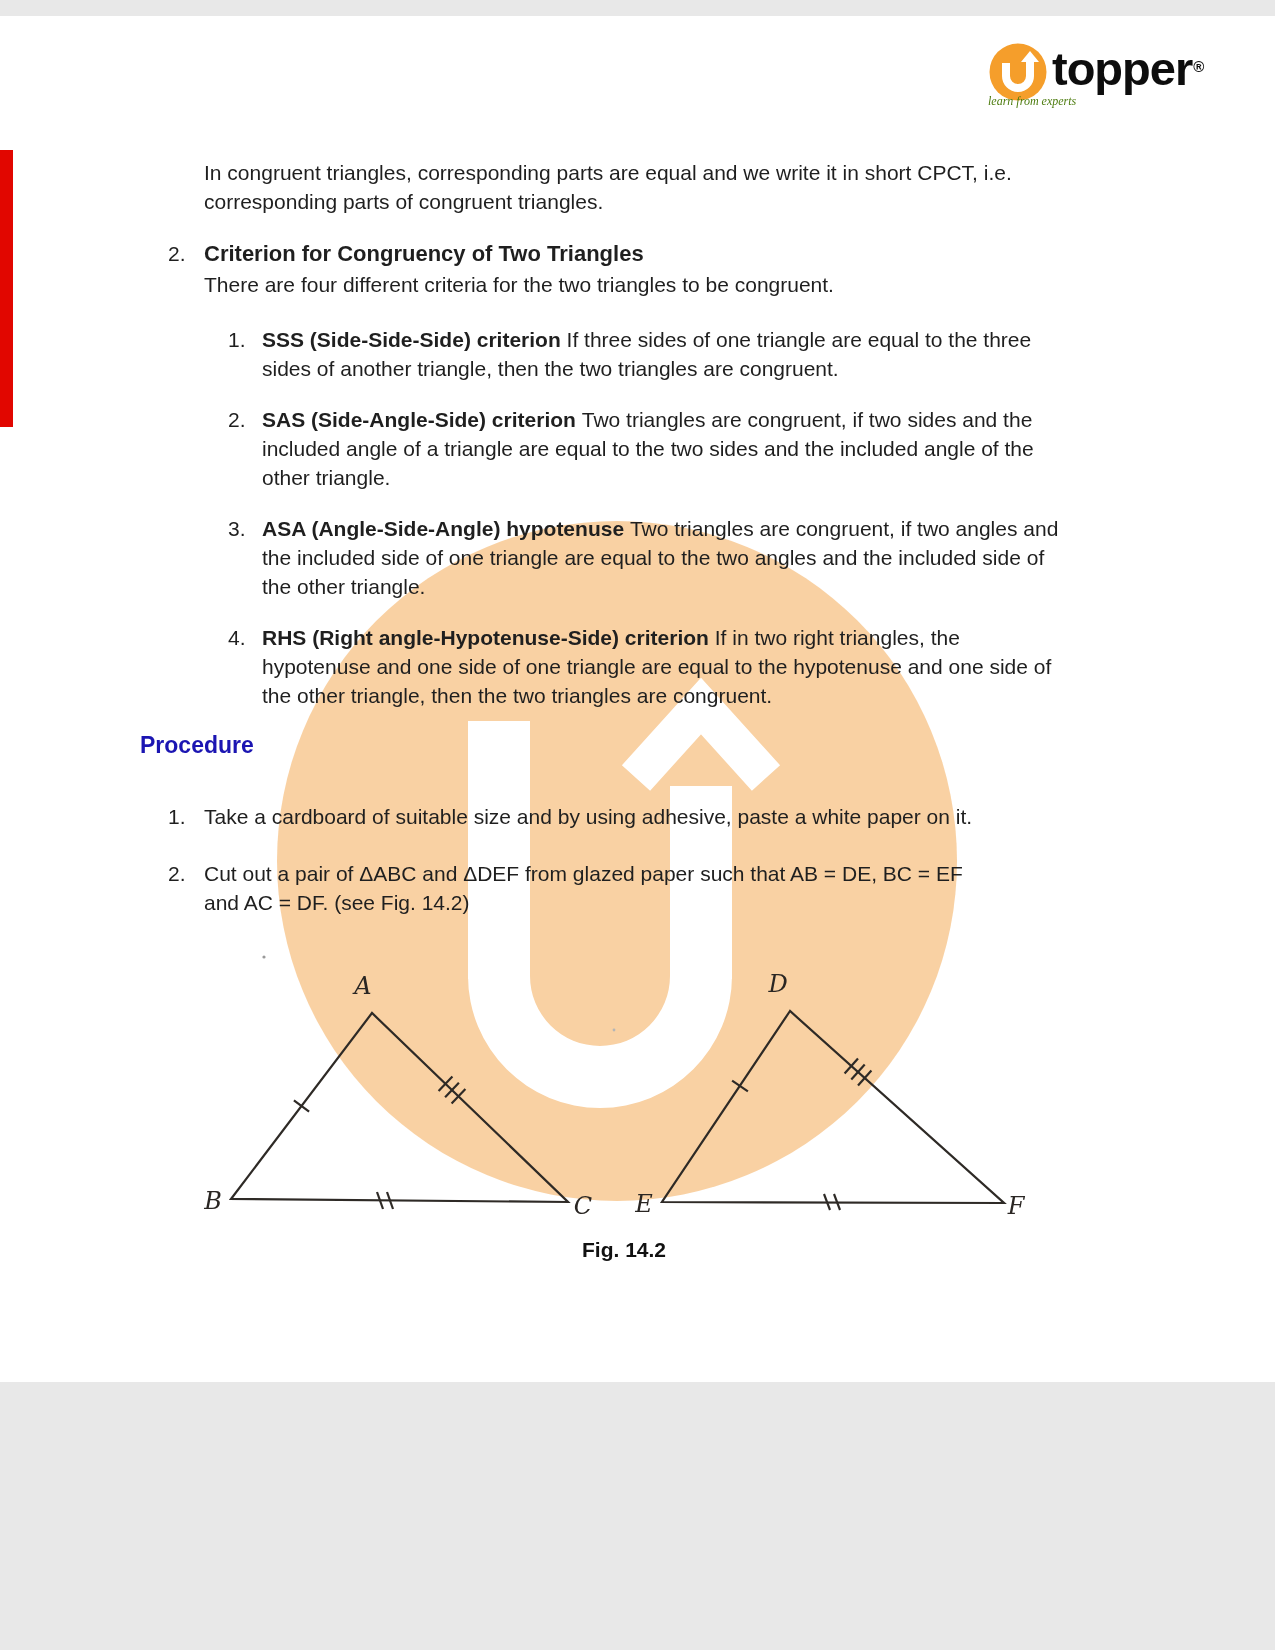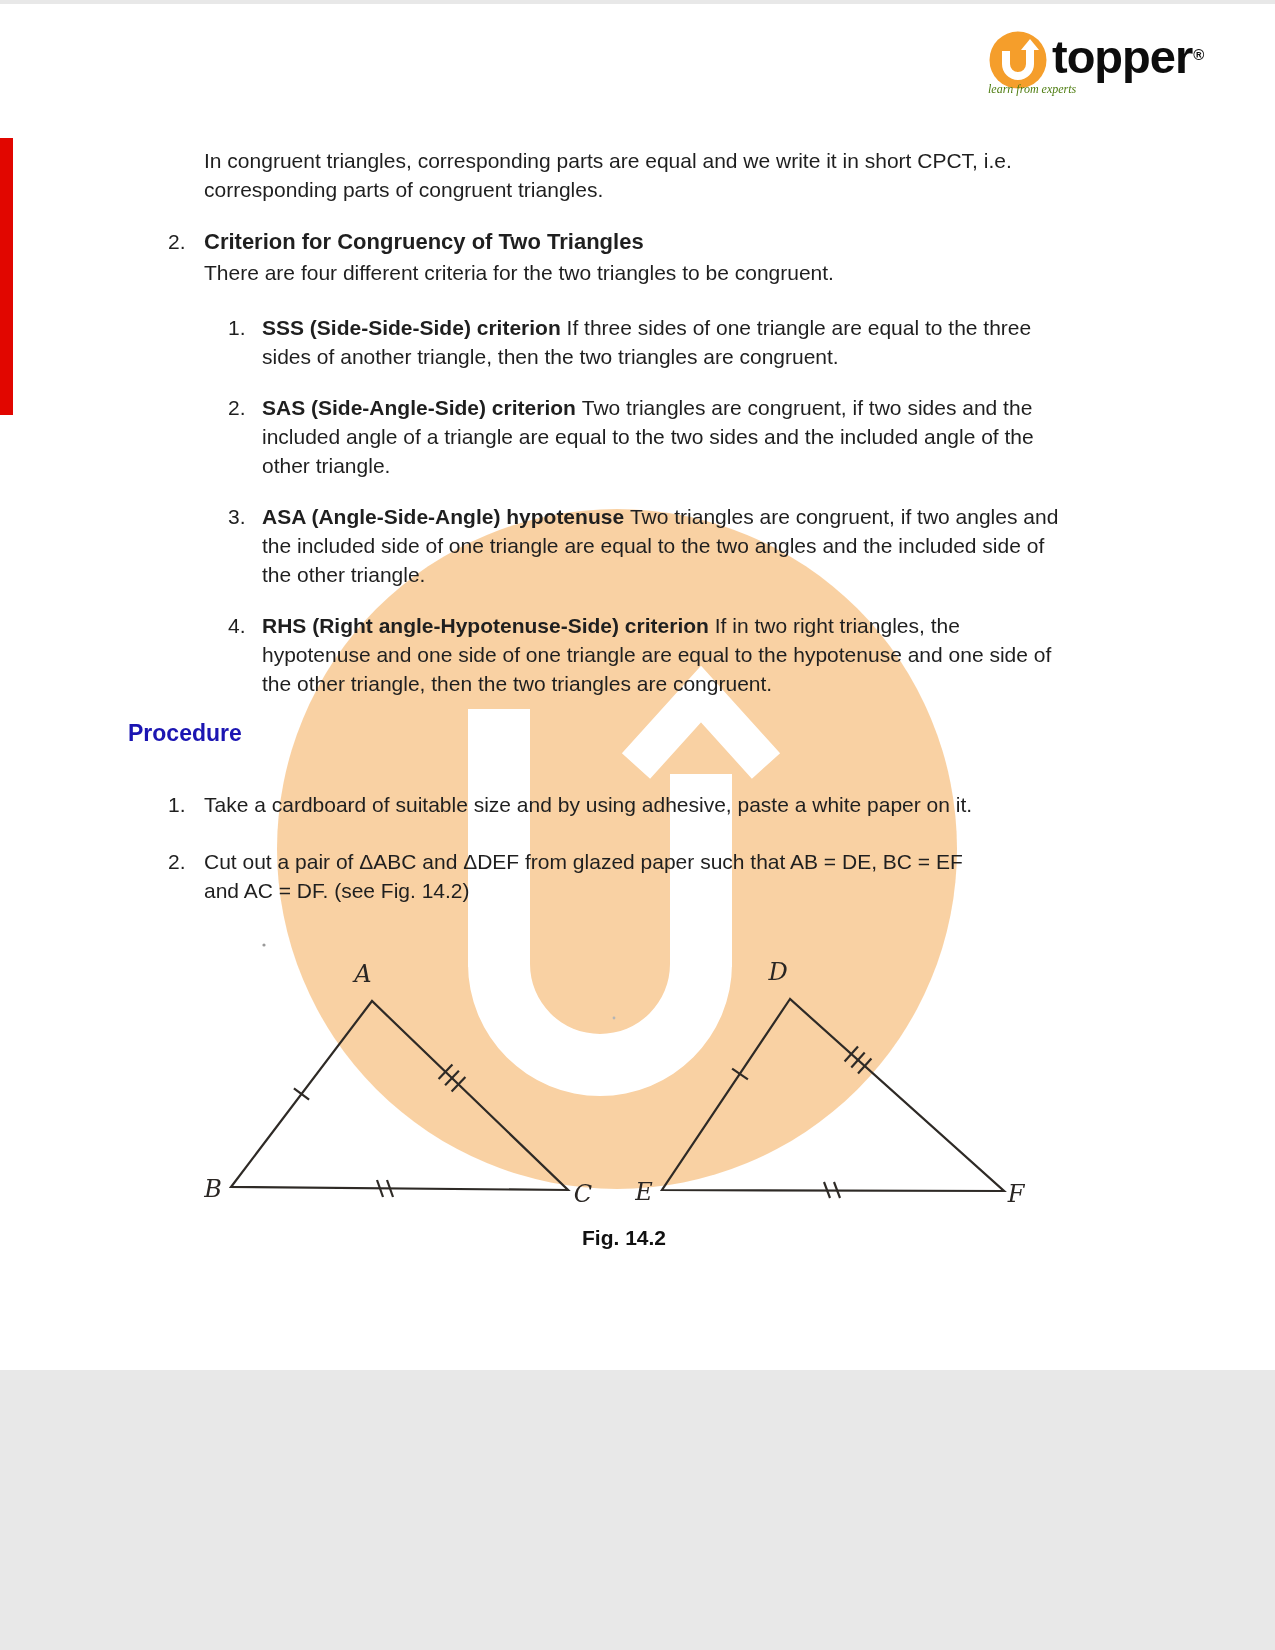"topper®" .page { margin: 4px auto -> 16px auto }
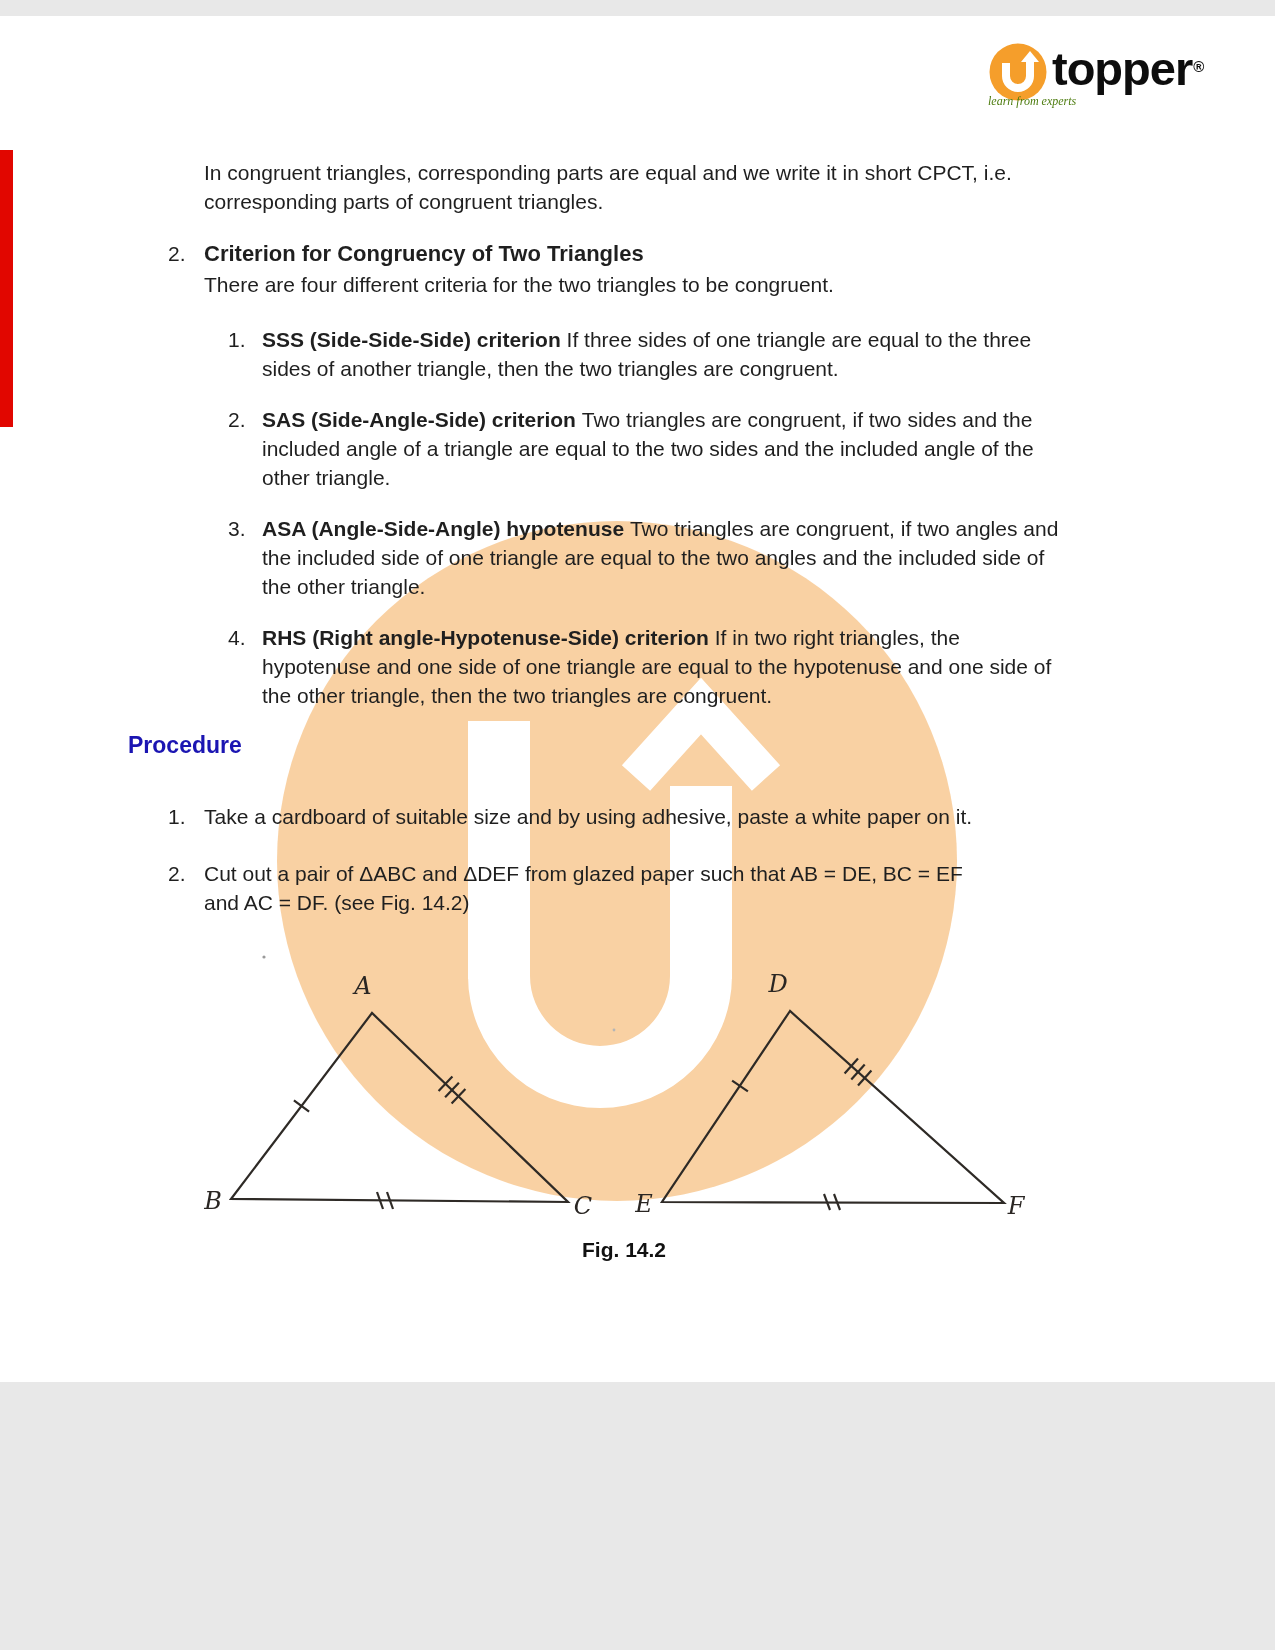"Procedure" .procedure { left: 128px -> 140px }
